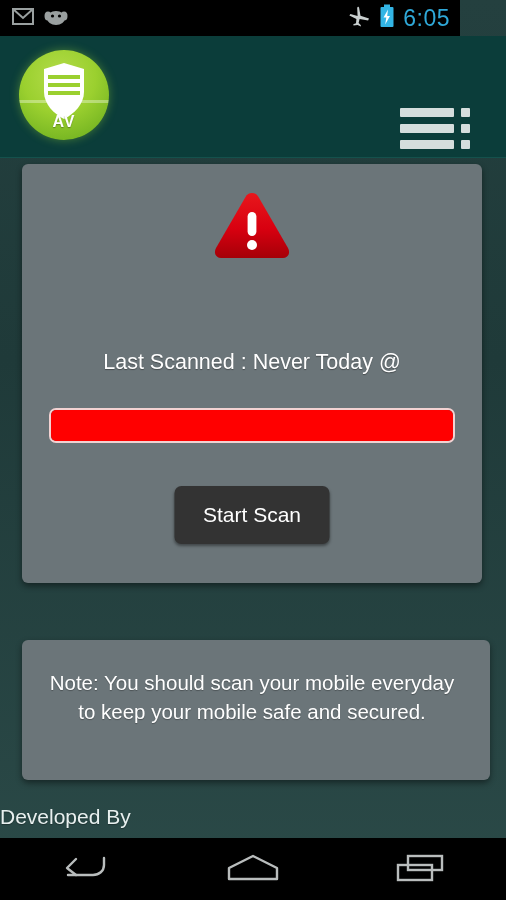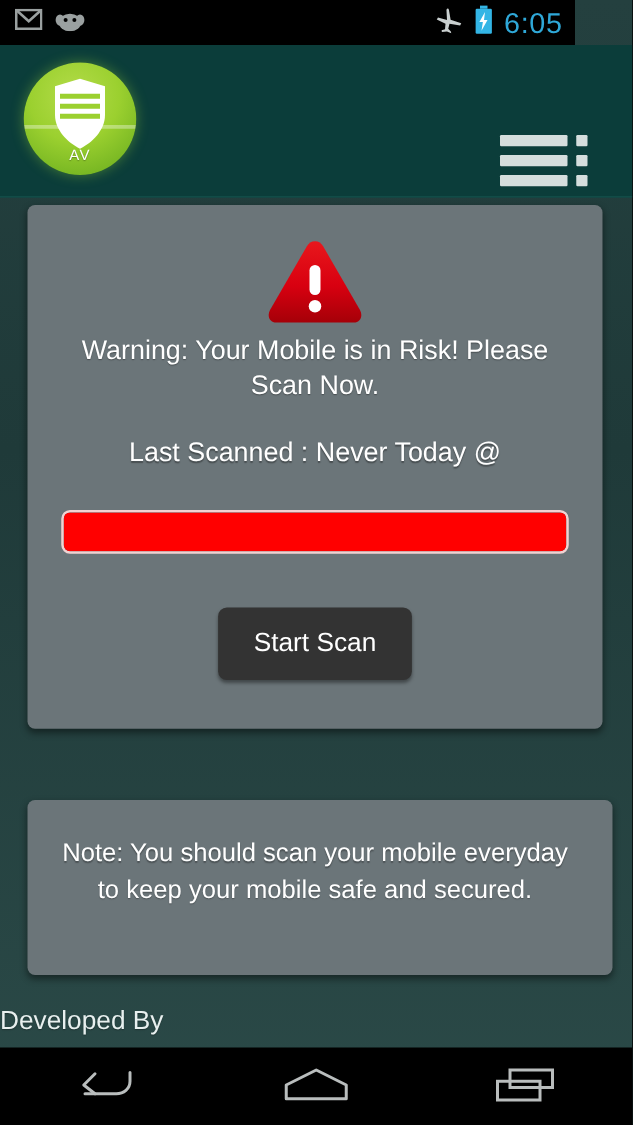"AV" #logo .av { font-size: 12px -> 16px; font-weight: normal -> bold }
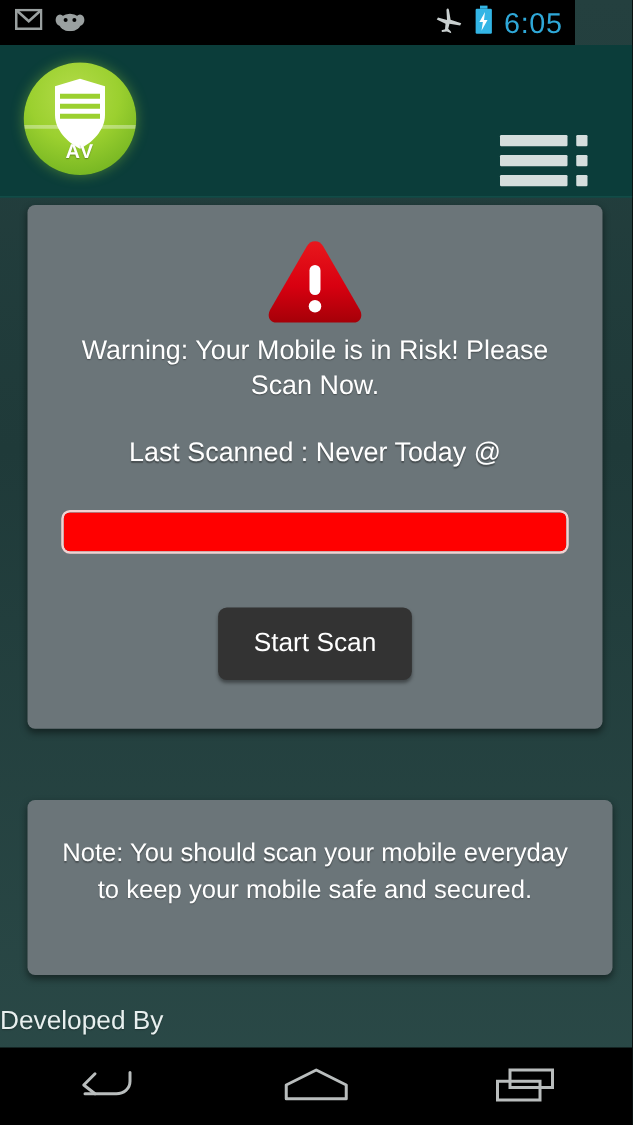"Warning: Your Mobile is in" div { html: <div>Warning: Your Mobile is in Risk! Please Scan Now.</div> -> none }
